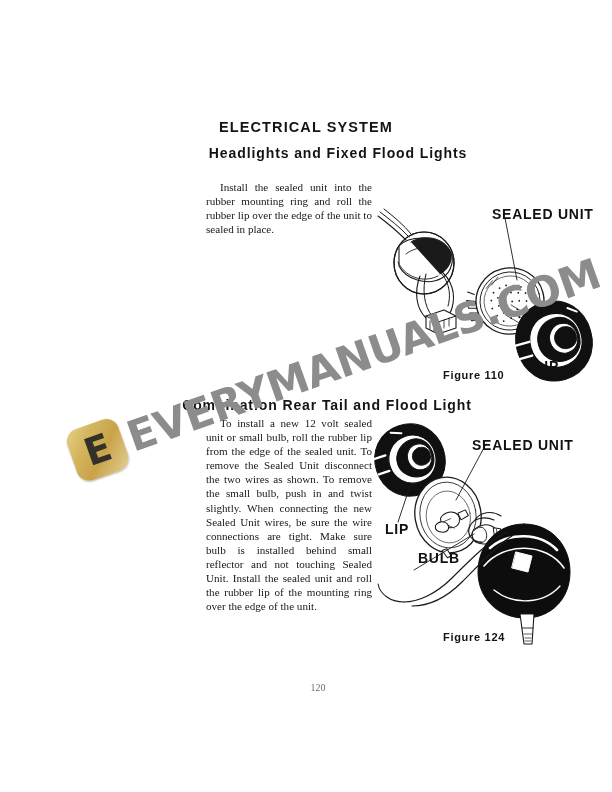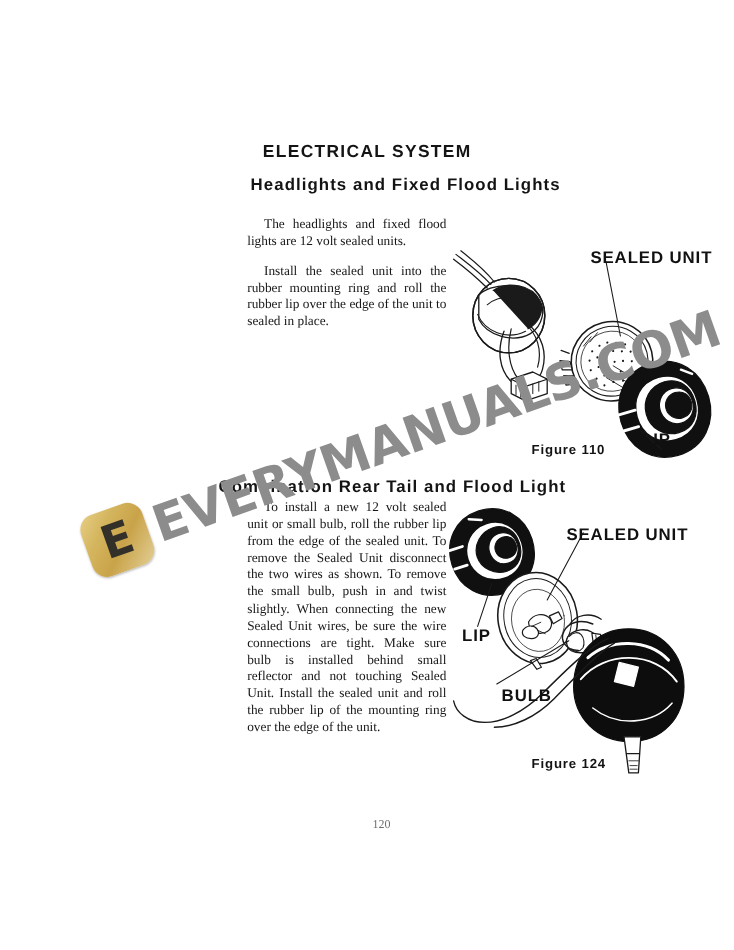"The headlights and fixed flood" p { html: <p>The headlights and fixed flood lights are 12 volt sealed units.</p> -> none }
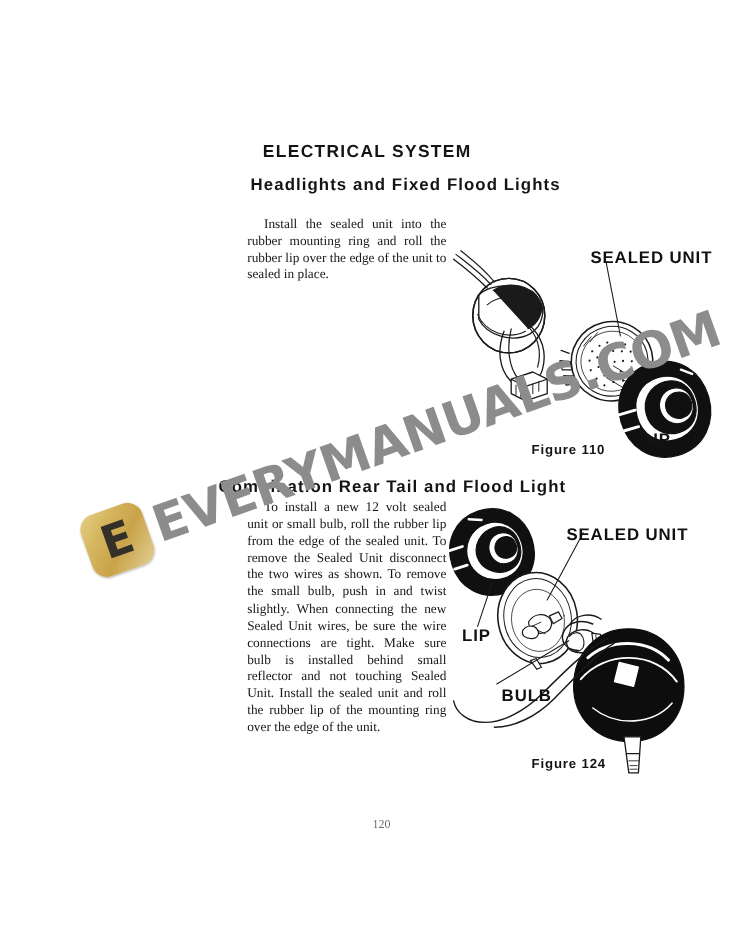"BULB" #label-111-bulb { top: 571px -> 550px }
